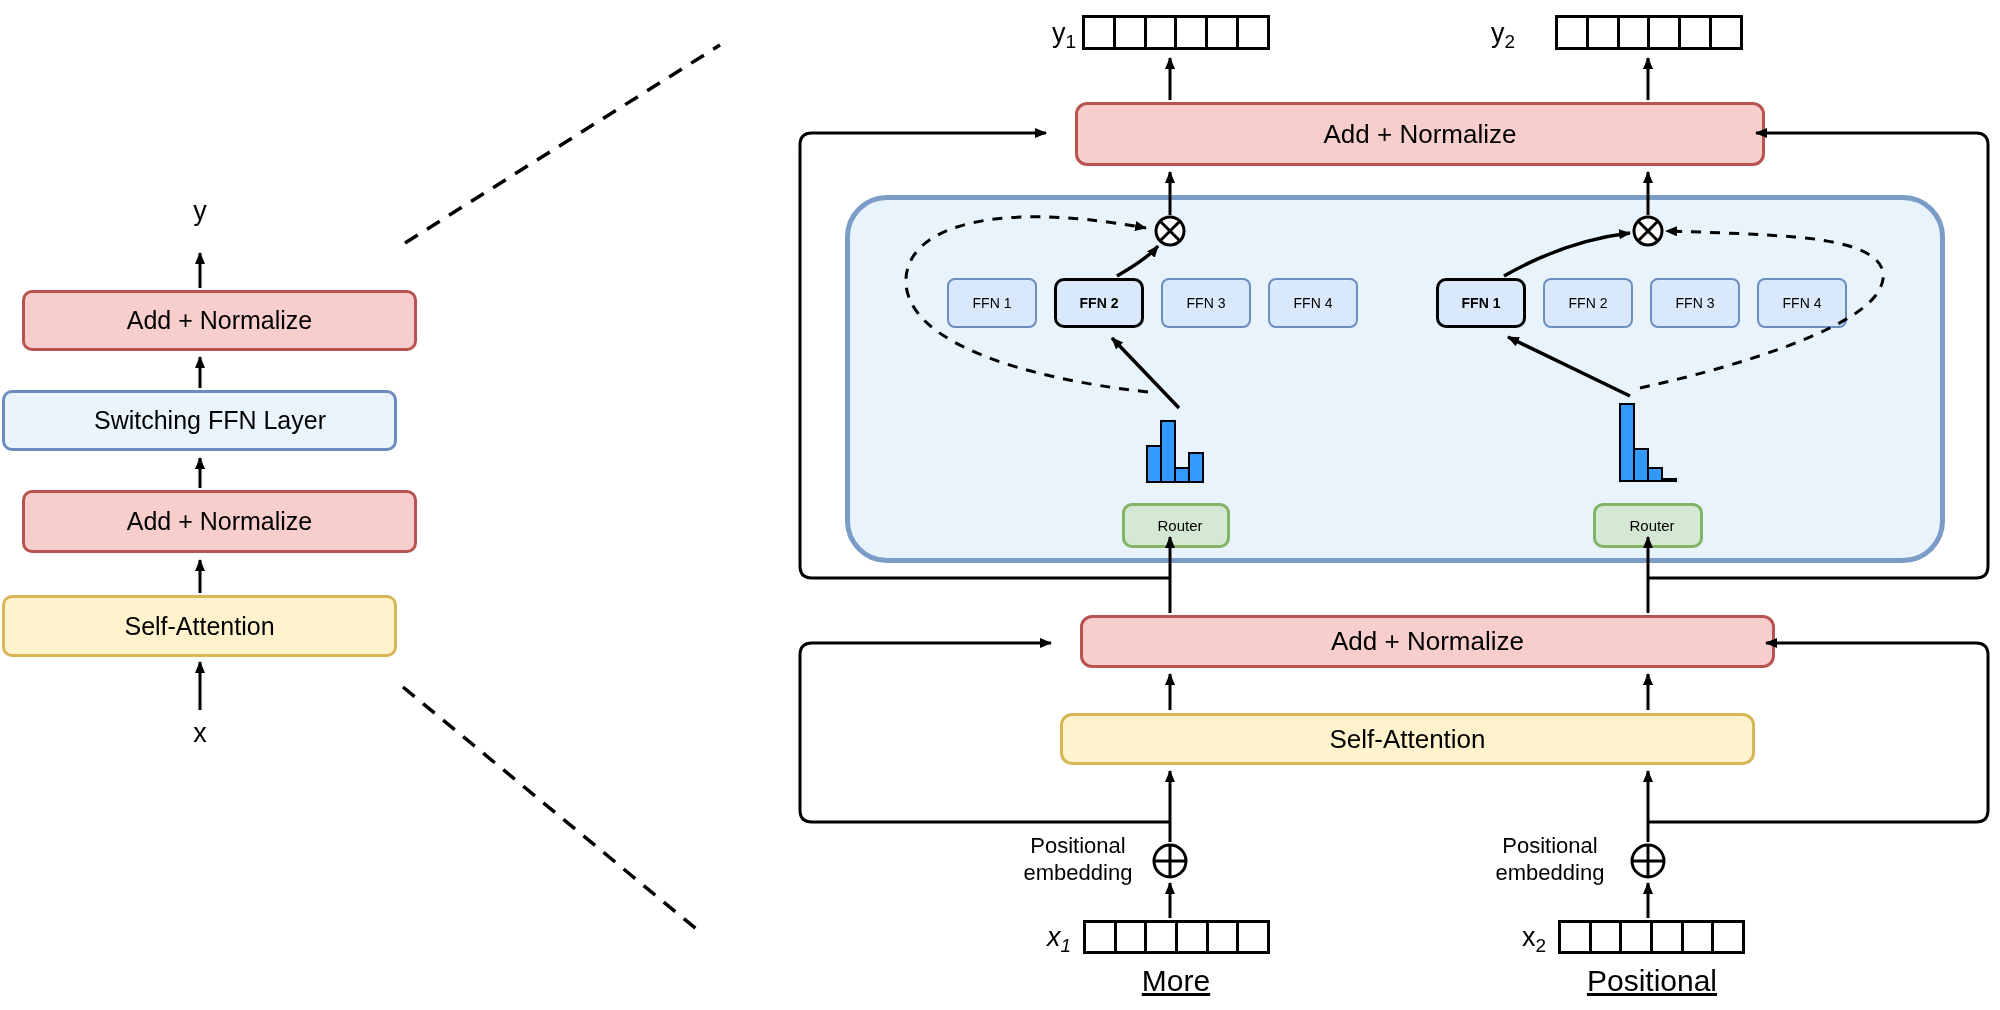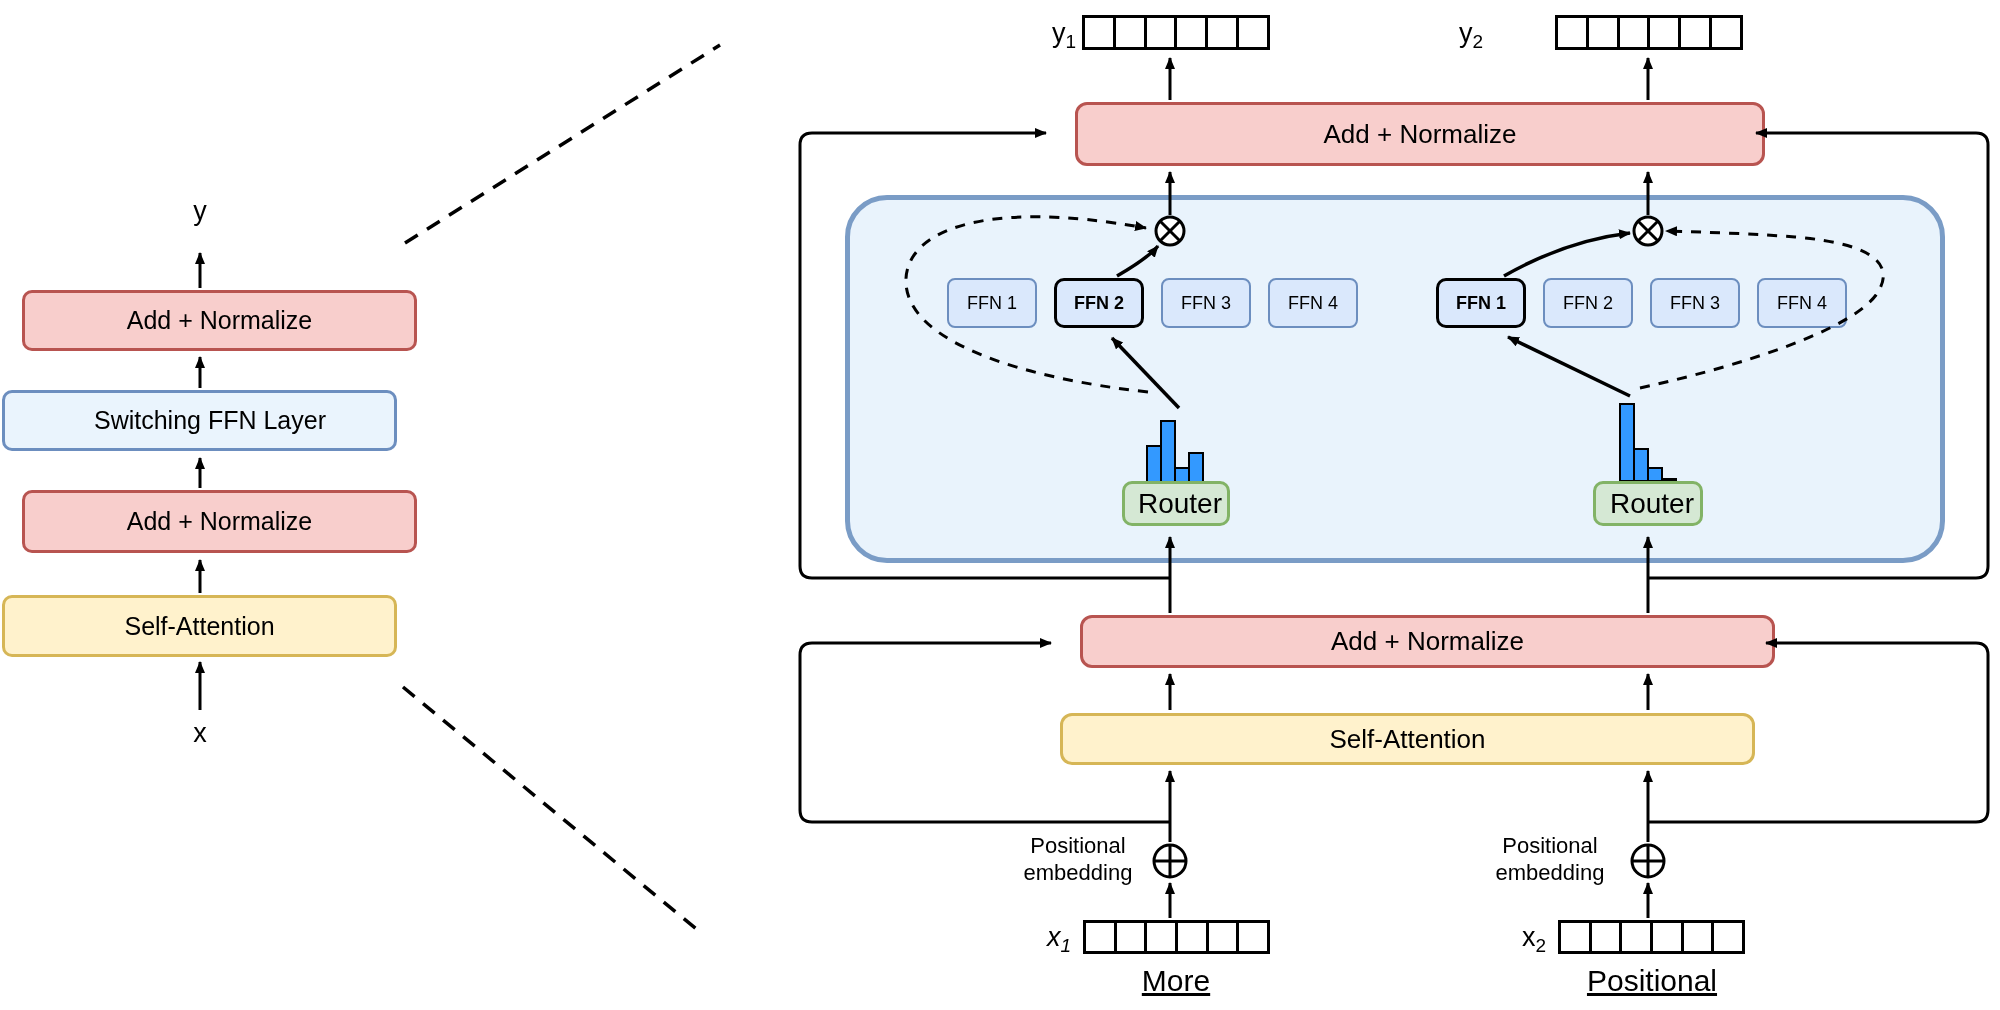"y2" div.tok-label { left: 1407px -> 1439px }
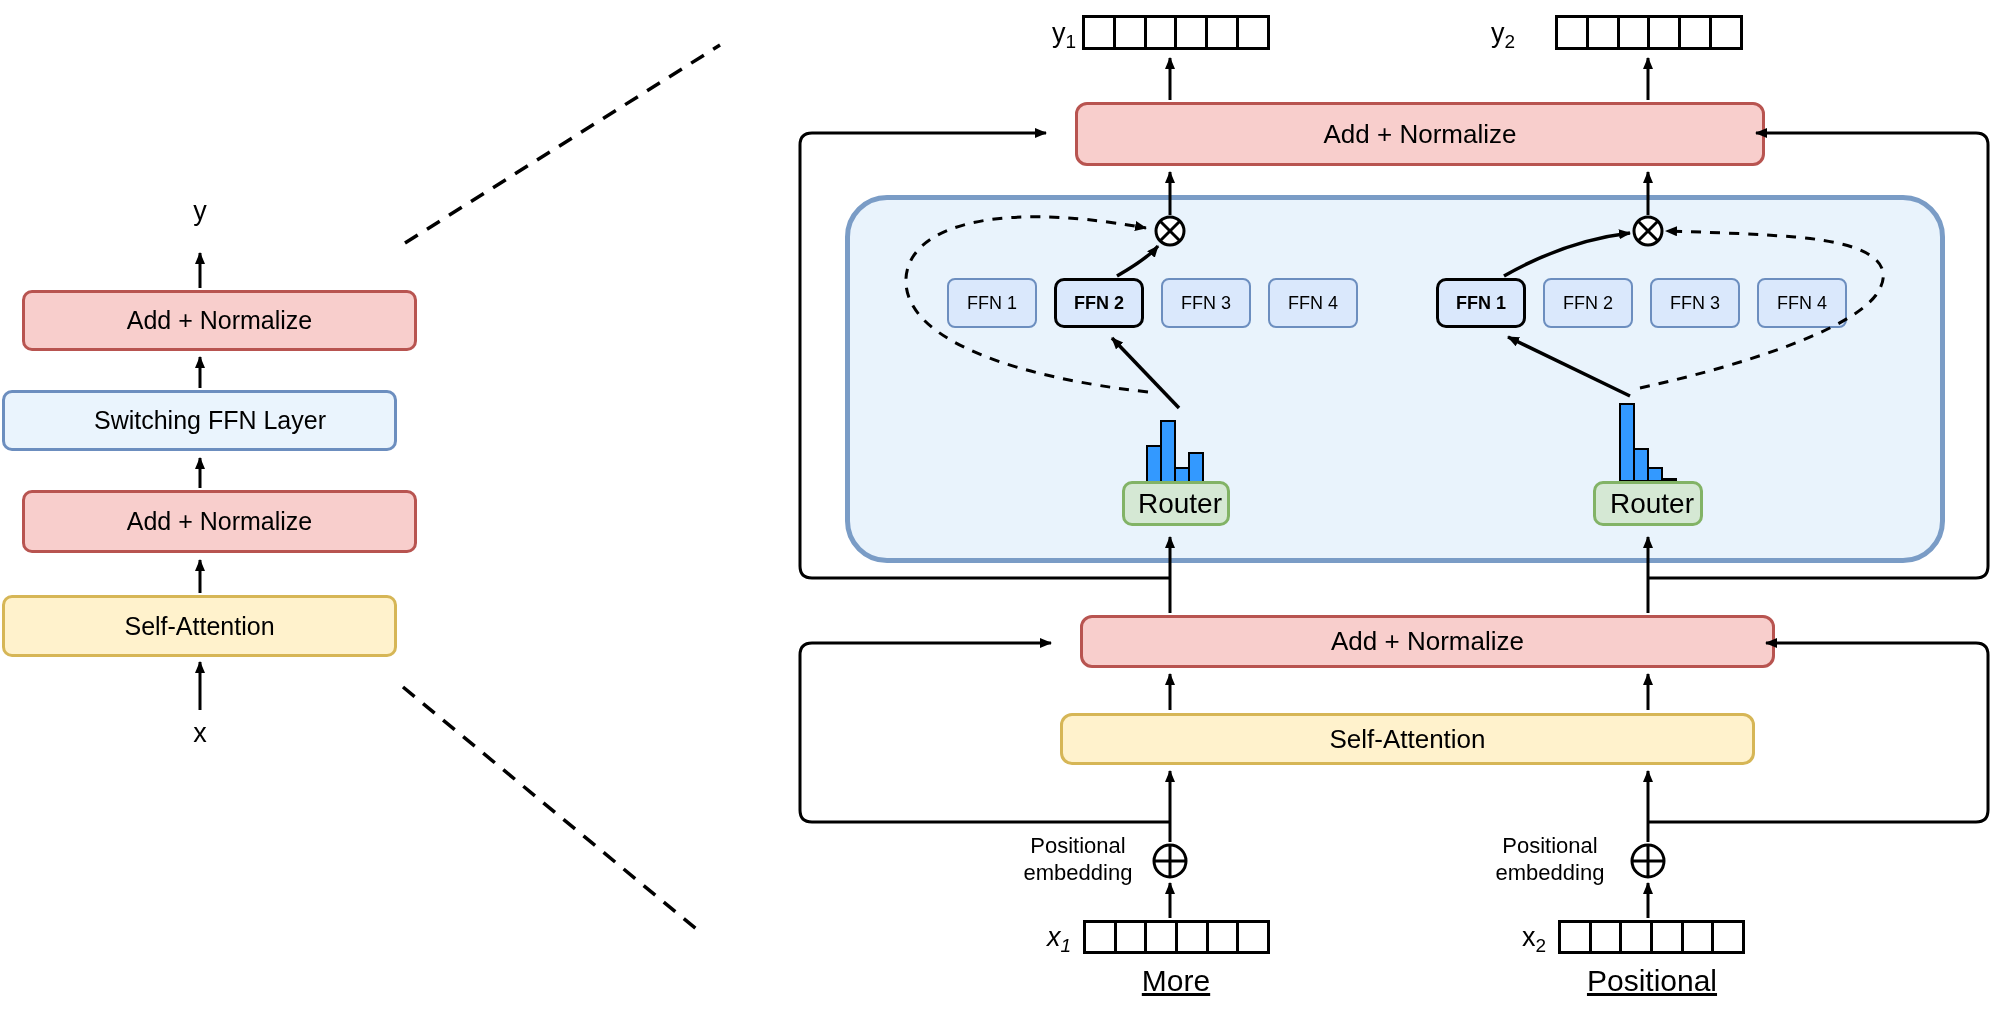"FFN 1" .ffn { font-size: 18px -> 14px }
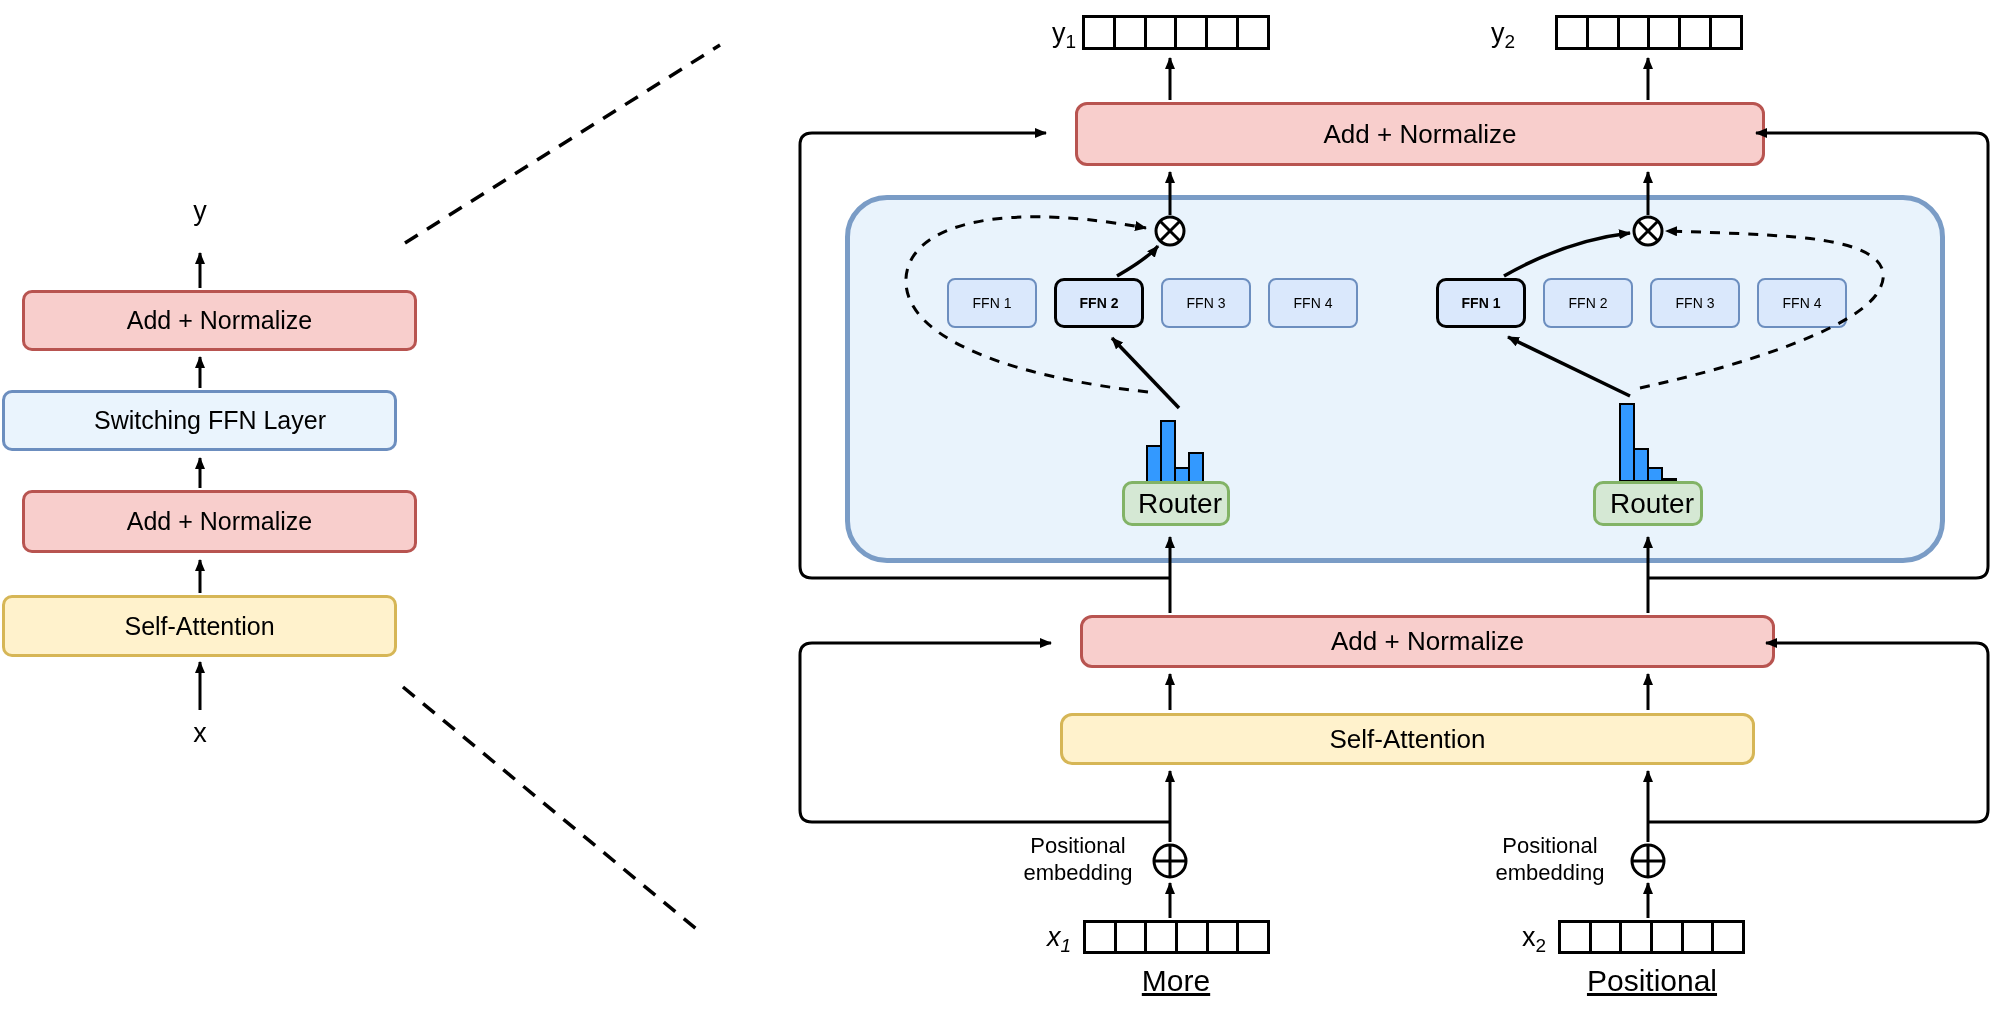"Router" .router { font-size: 28px -> 15px; top: 481px -> 503px }
